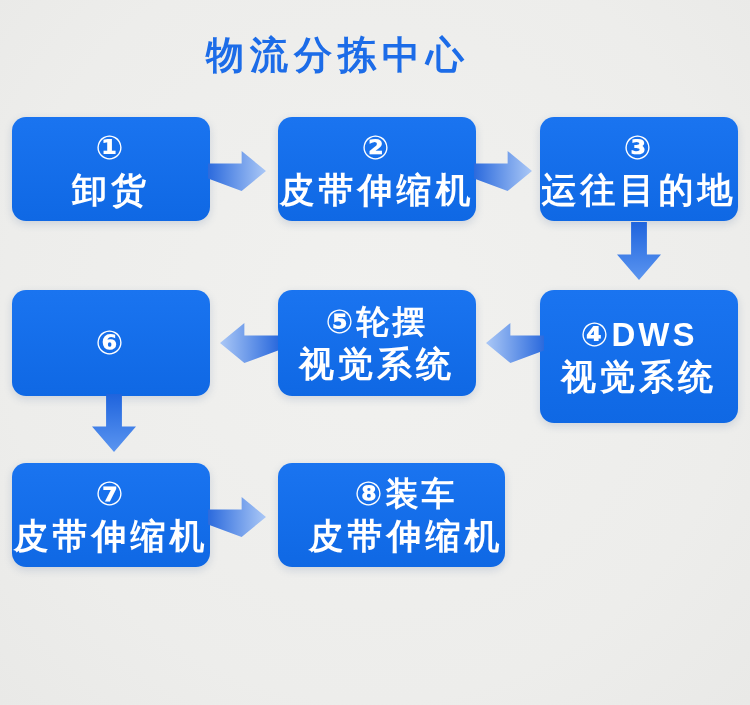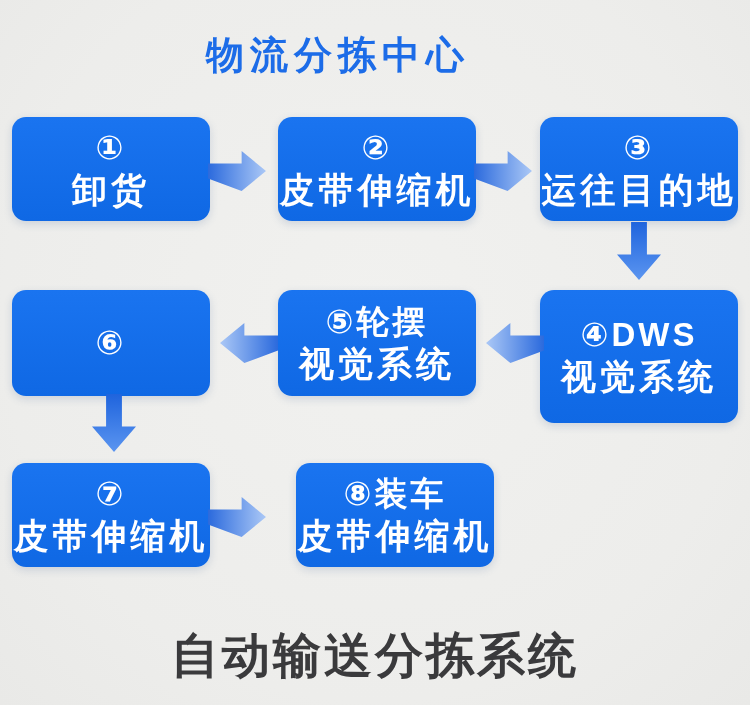"⑧装车" .n8 { left: 296px -> 278px; padding-left: none -> 29px }
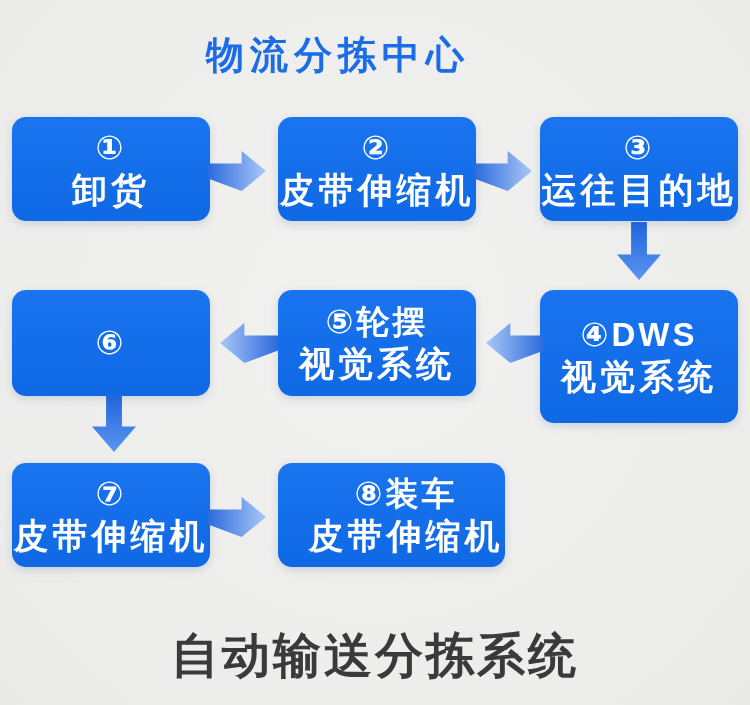"自动输送分拣系统" h2.bottom-title { html: <h2>自动输送分拣系统</h2> -> none }
